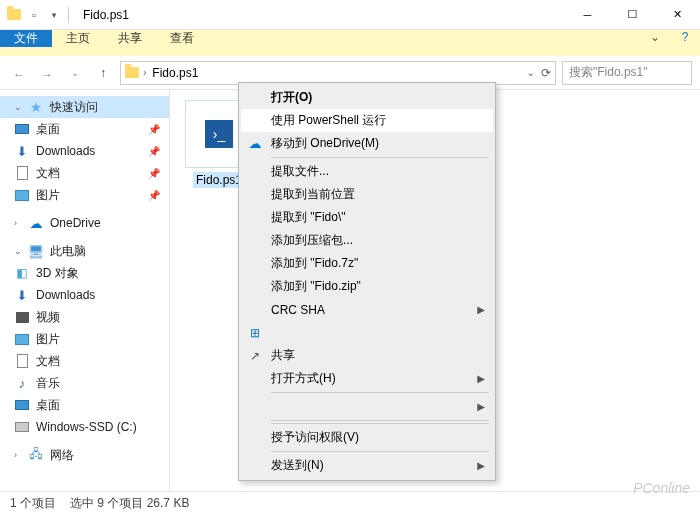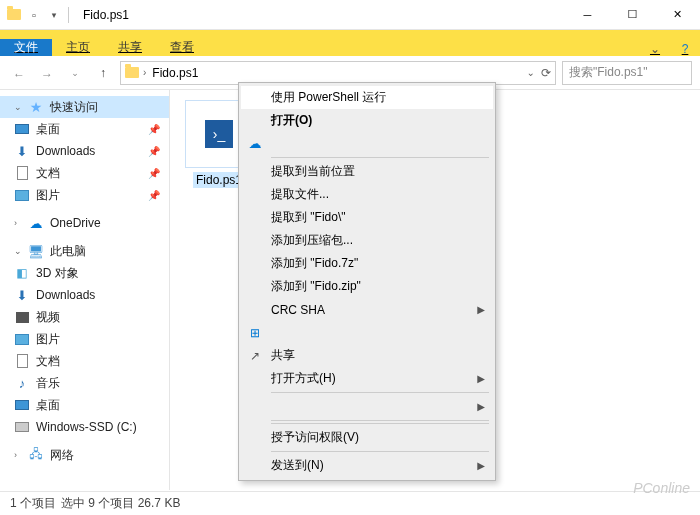"文件" .ribbon { align-items: flex-end -> flex-start; background: #fde047 -> #fef9c3; text-decoration: underline -> none }
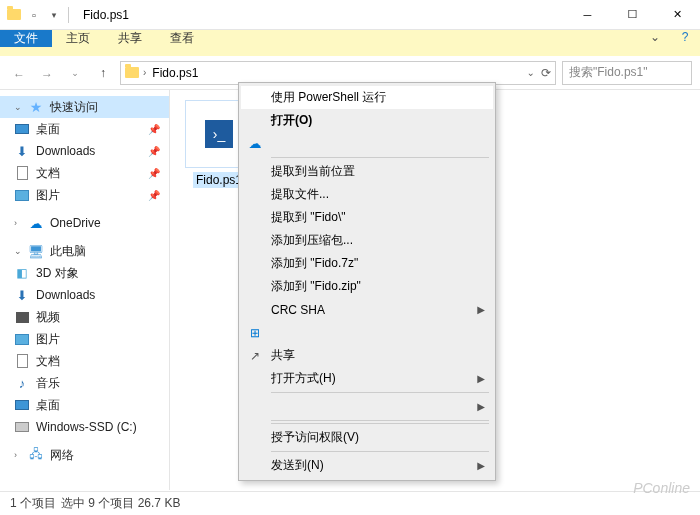"使用 PowerShell 运行" div.cm-item { order: before "打开(O)" -> after "打开(O)" }
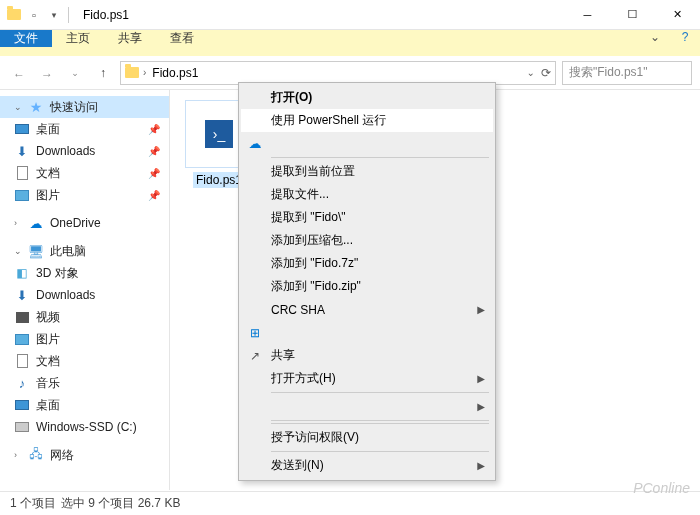"移动到 OneDrive(M)" span { html: none -> <span>移动到 OneDrive(M)</span> }
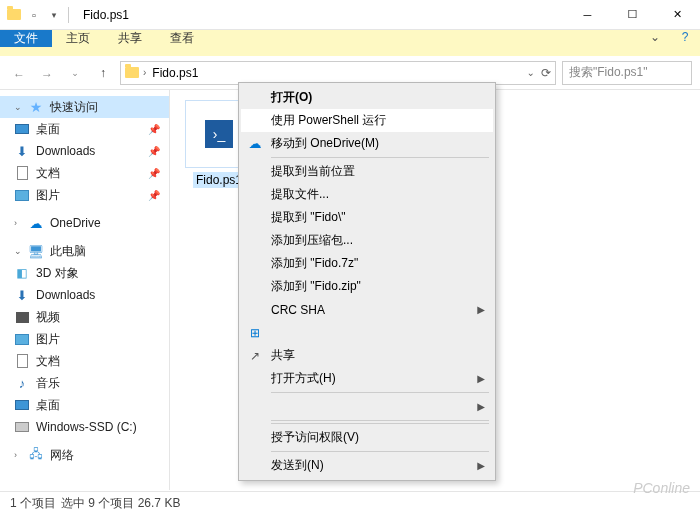"提取到当前位置" div.cm-item { order: before "提取文件..." -> after "提取文件..." }
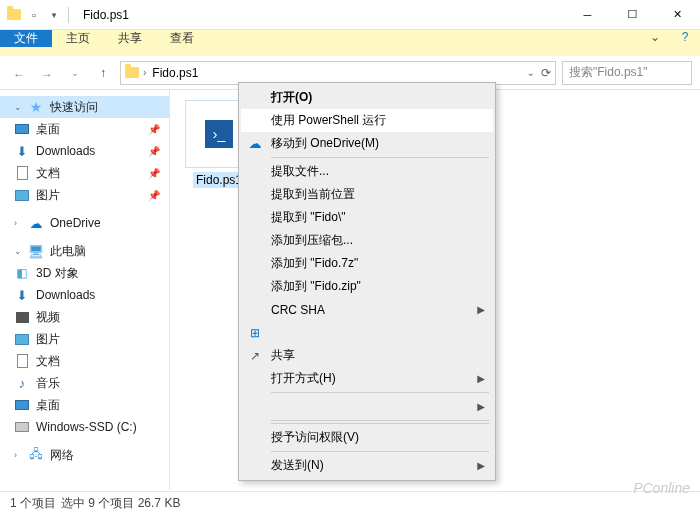"1 个项目" .statusbar { gap: 5px -> 14px }
